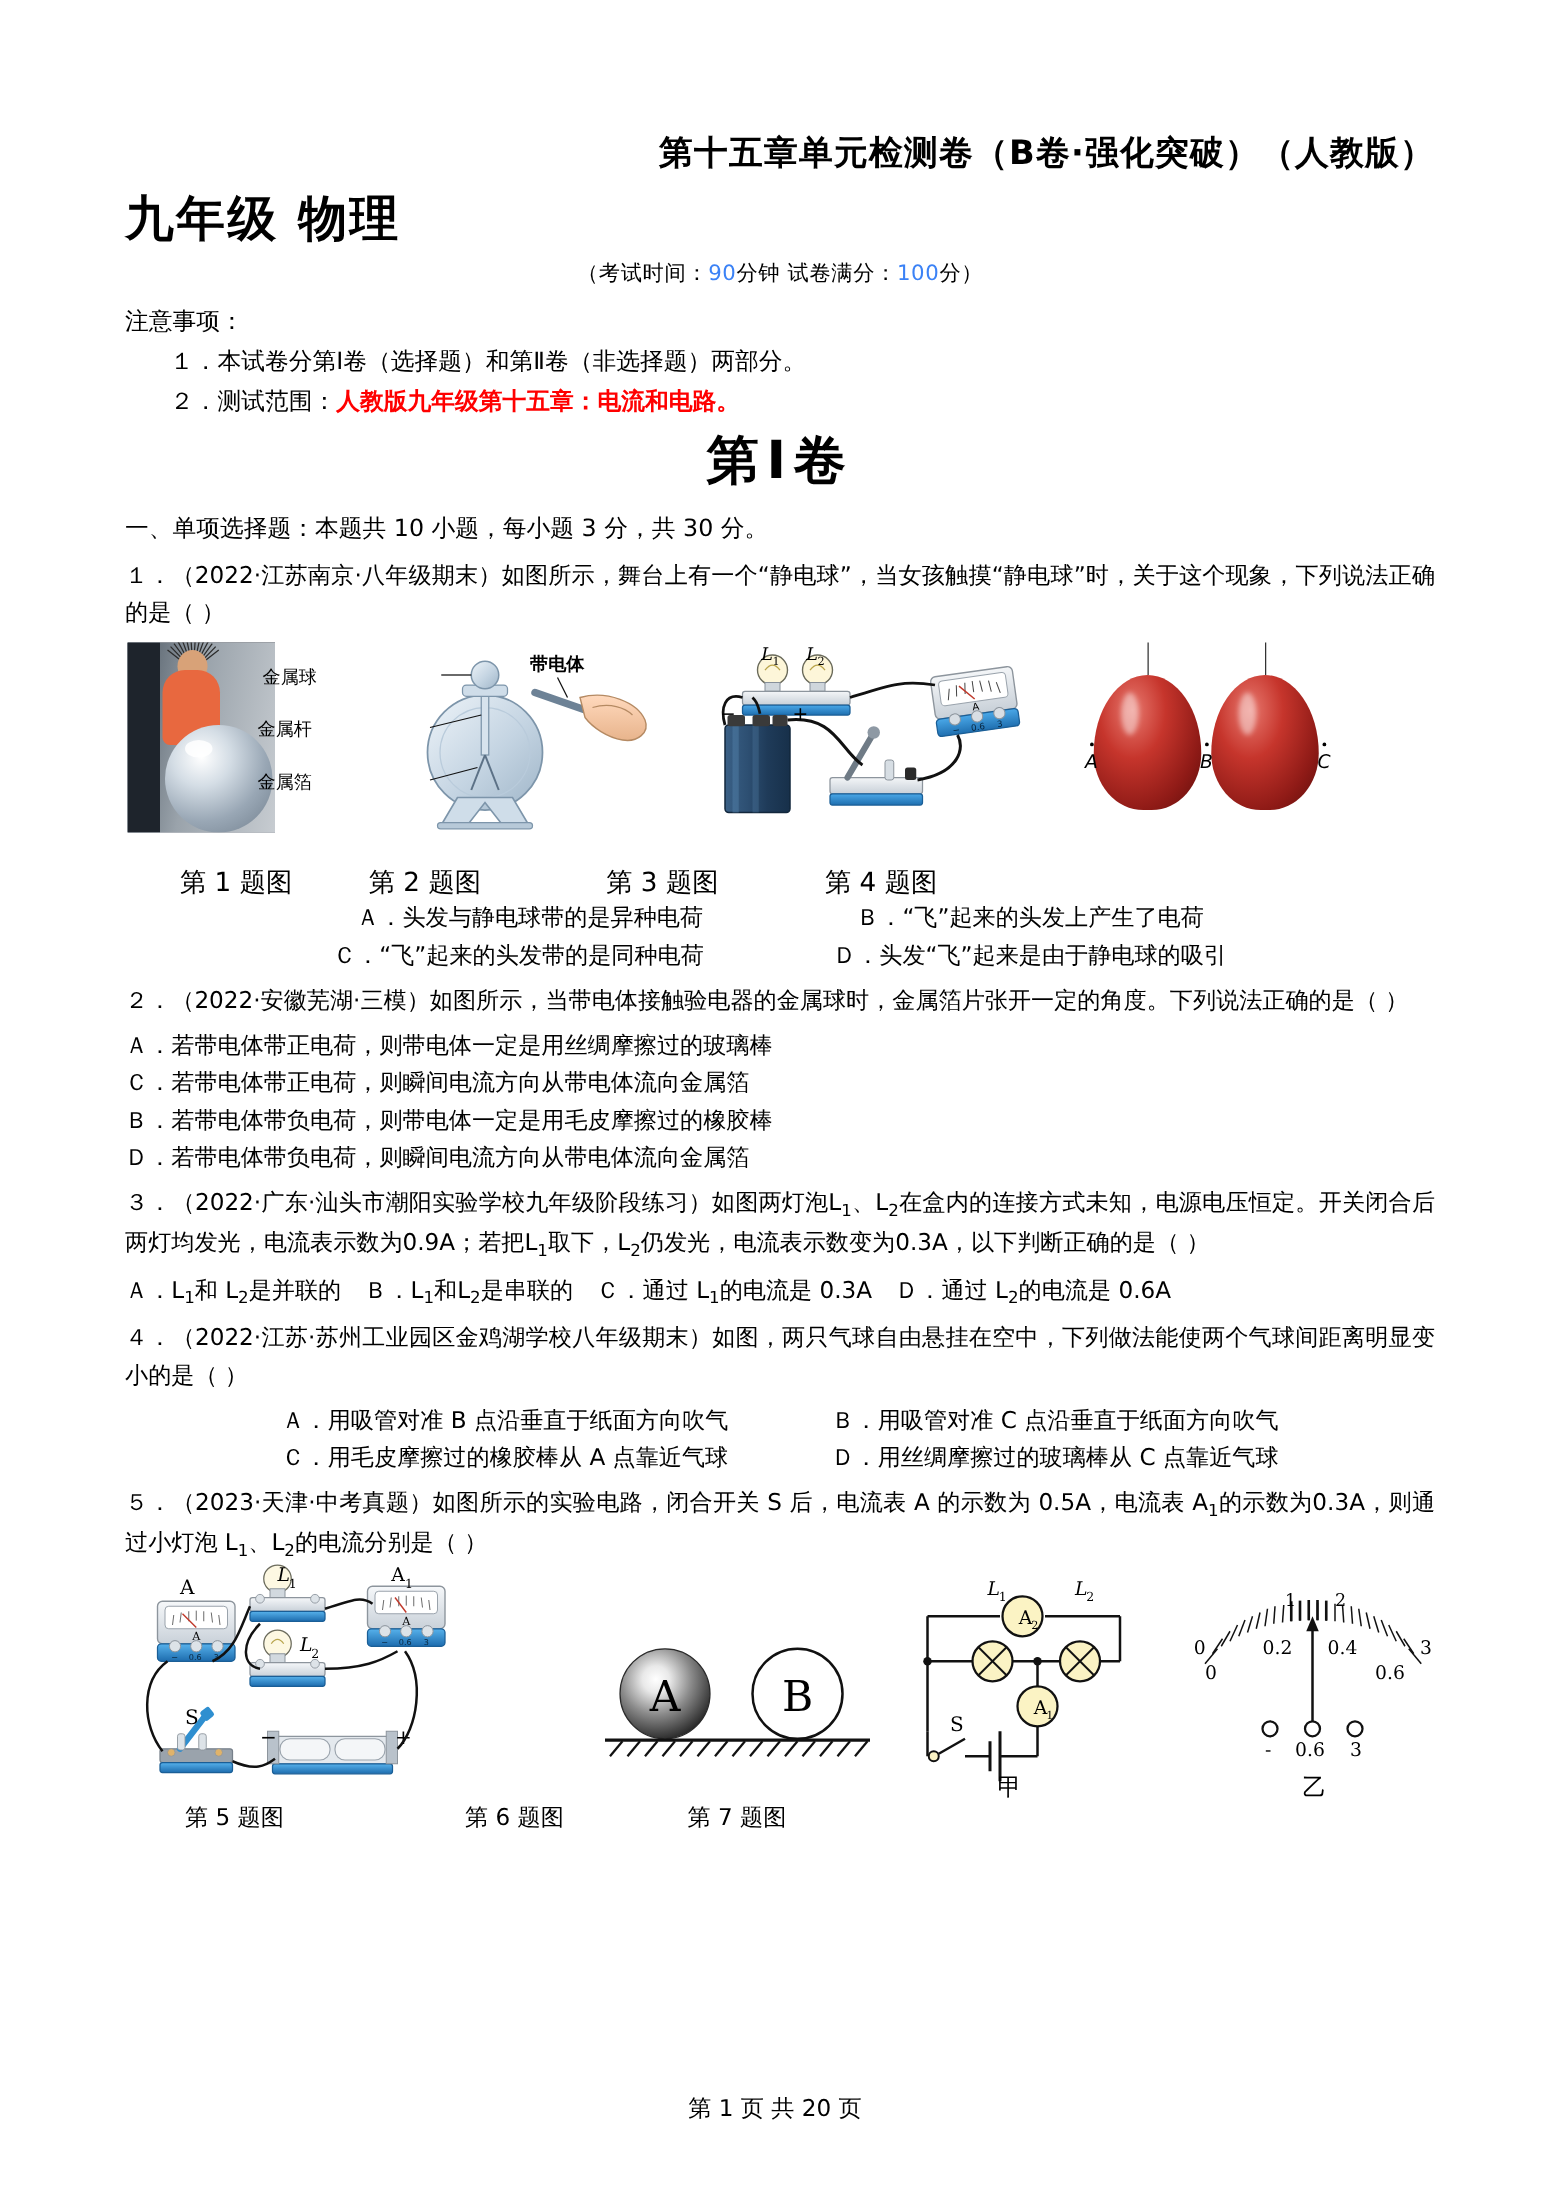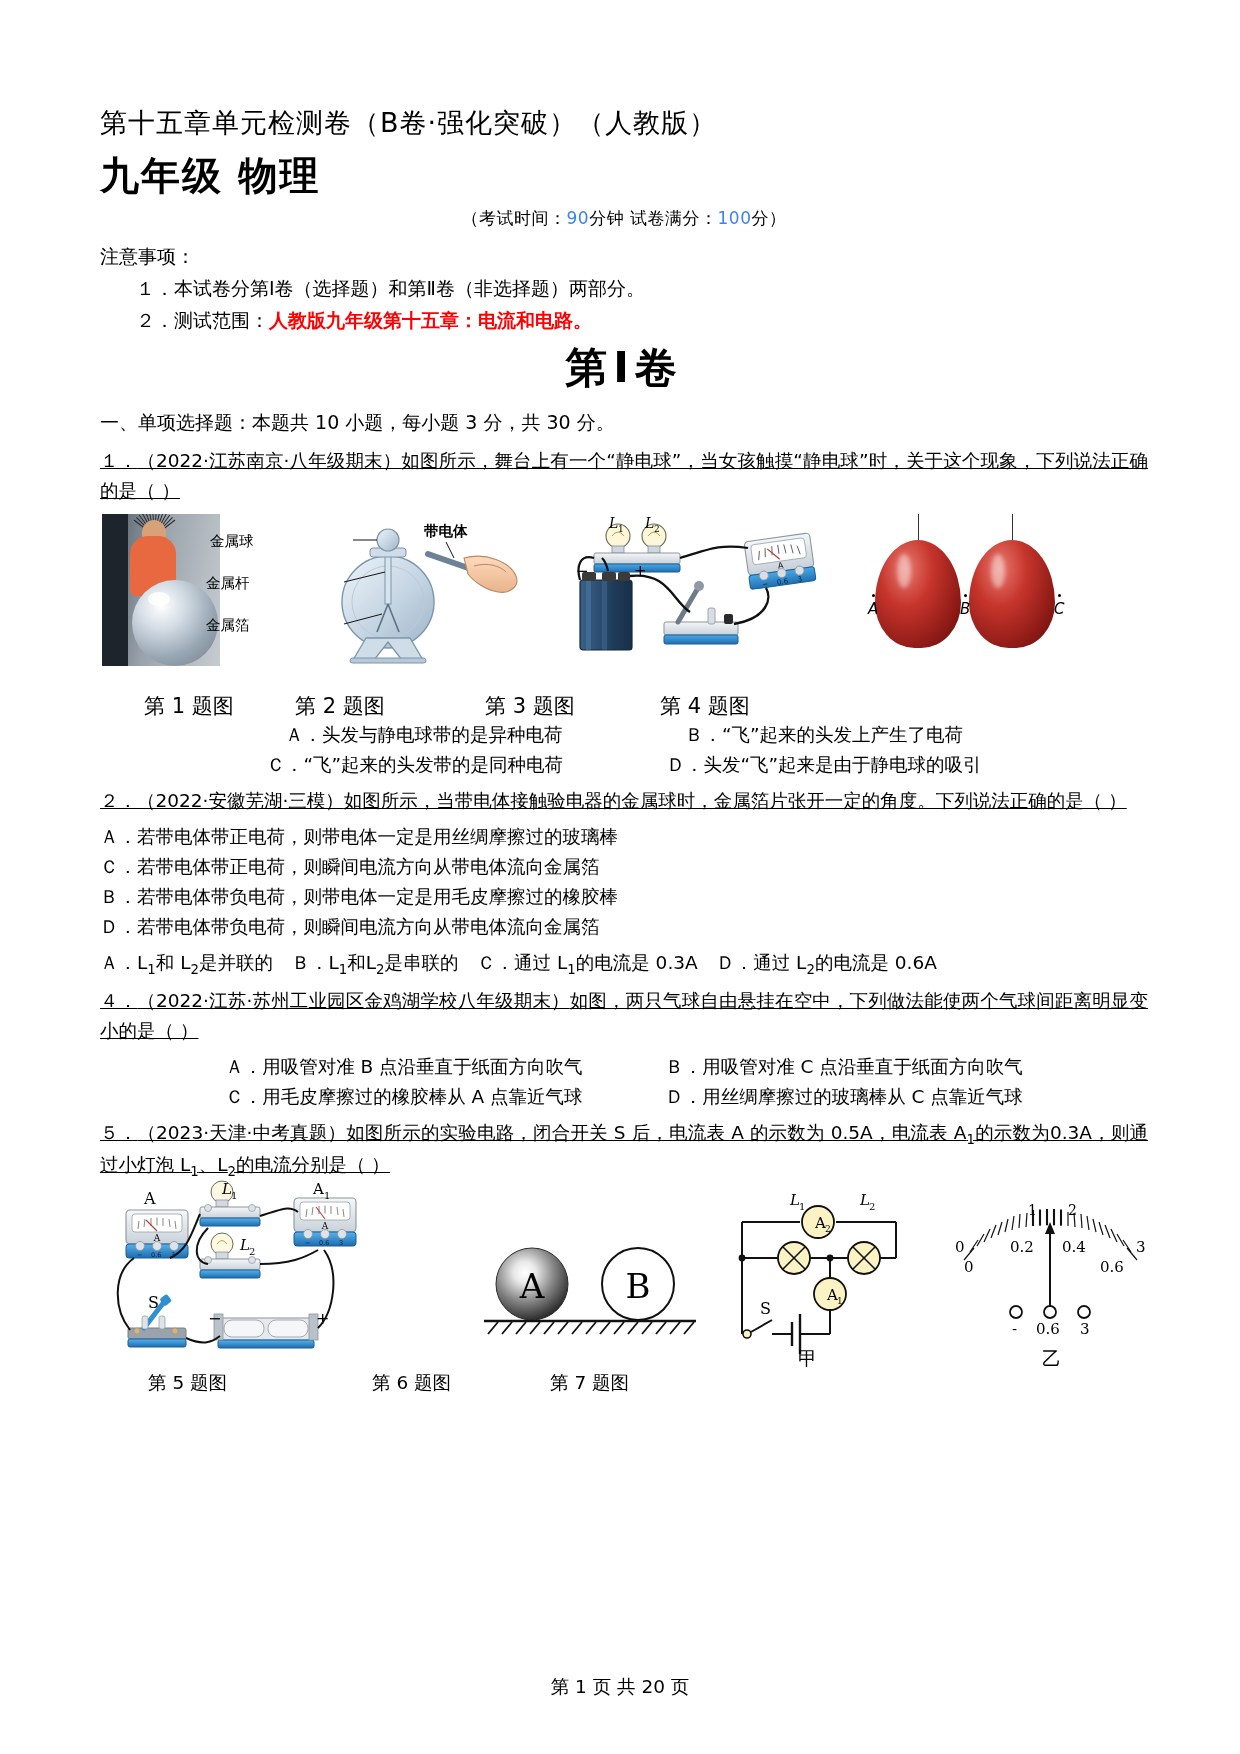"第十五章单元检测卷（B卷·强化突破）（人教版）" .doc-title { font-weight: 400 -> 700; text-align: left -> right }
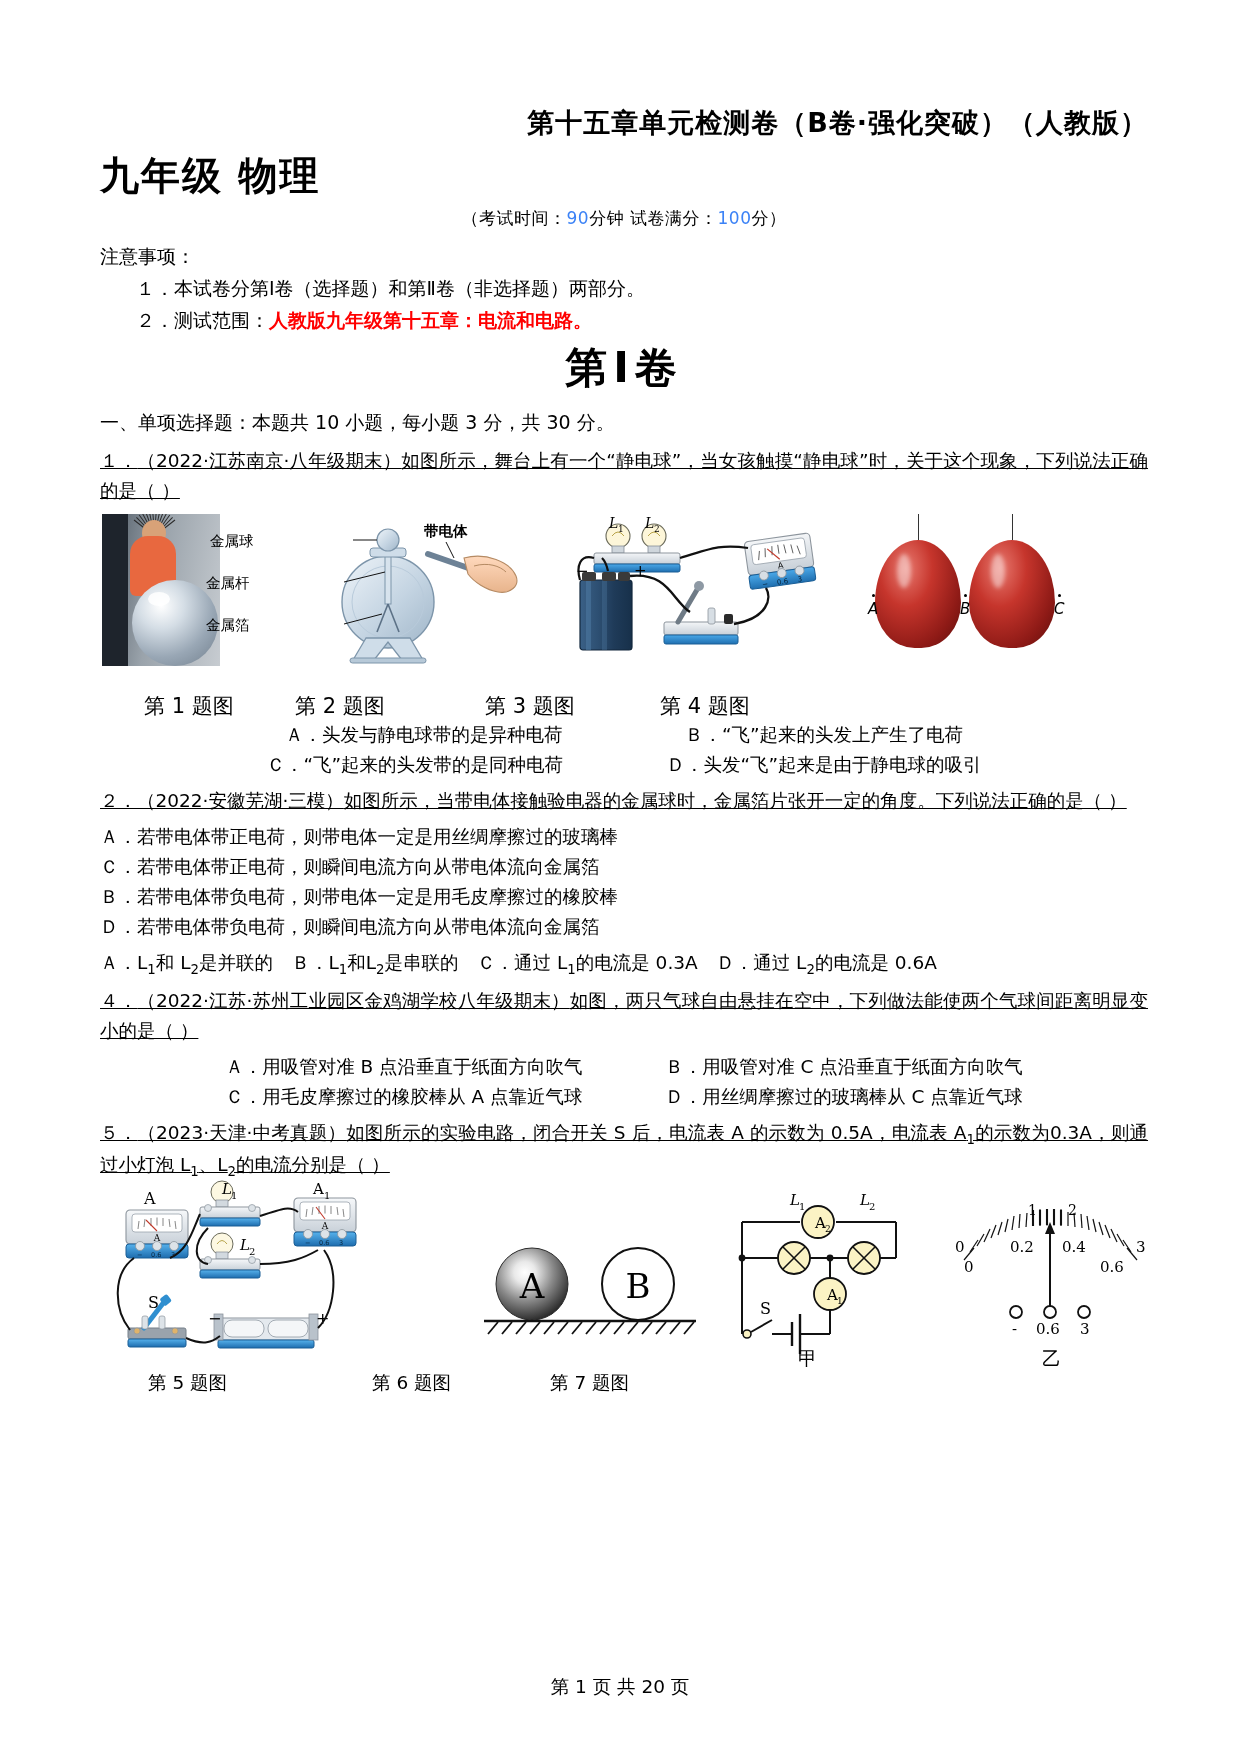"１．（2022·江苏南京·八年级期末）如图所示，舞台上有一个“静电球”，当女孩触" .q { text-decoration: underline -> none }
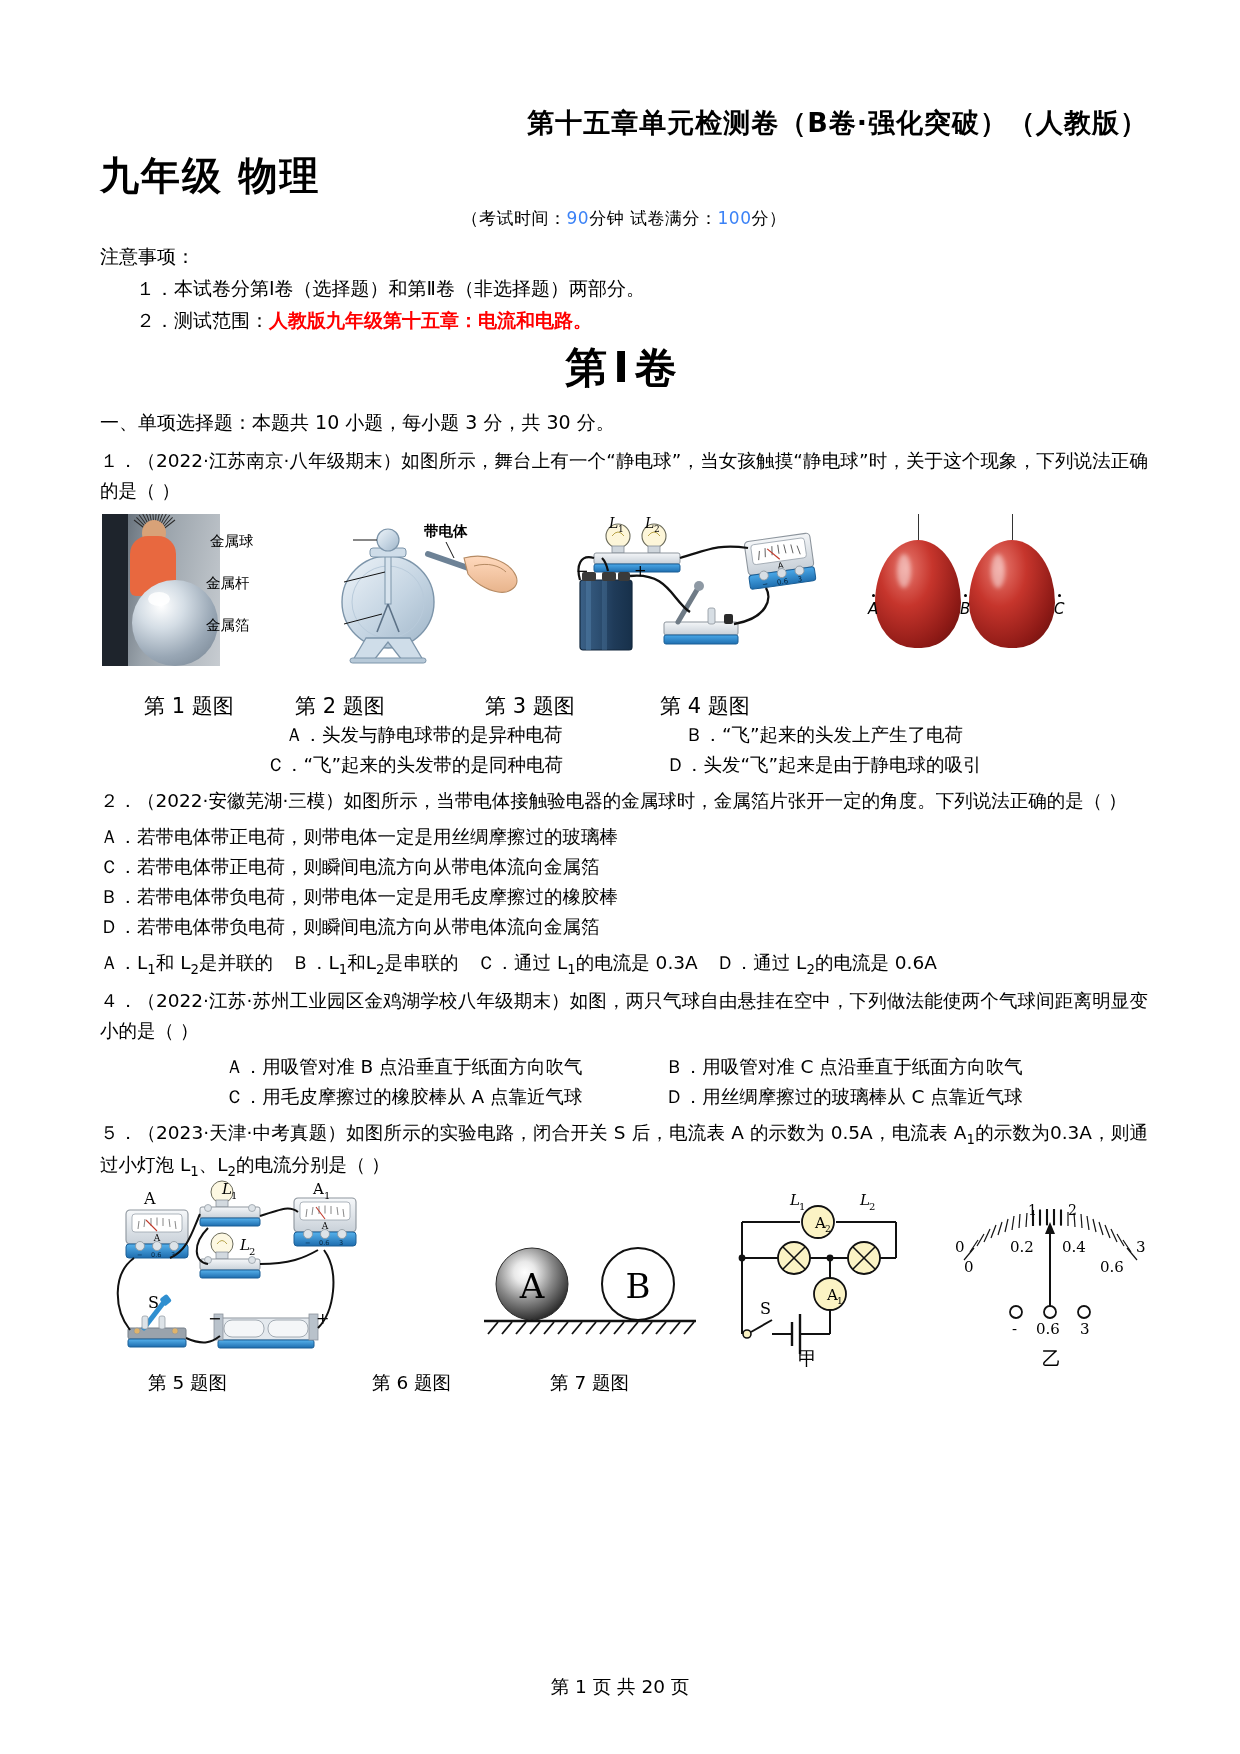"３．（2022·广东·汕头市潮阳实验学校九年级阶段练习）如图两灯泡L1、L2在盒" p.q { html: none -> <p> <span>３．</span><span>（2022·广东·汕头市潮阳实验学校九年级阶段练习）</span><span>如图两灯泡L<sub>1</sub>、L<sub>2</sub>在盒内的连接方式未知，电源电压恒定。开关闭合后两灯均发光，电流表示数为0.9A；若把L<sub>1</sub>取下，L<sub>2</sub>仍发光，电流表示数变为0.3A，以下判断正确的是（ ）</span> </p> }
